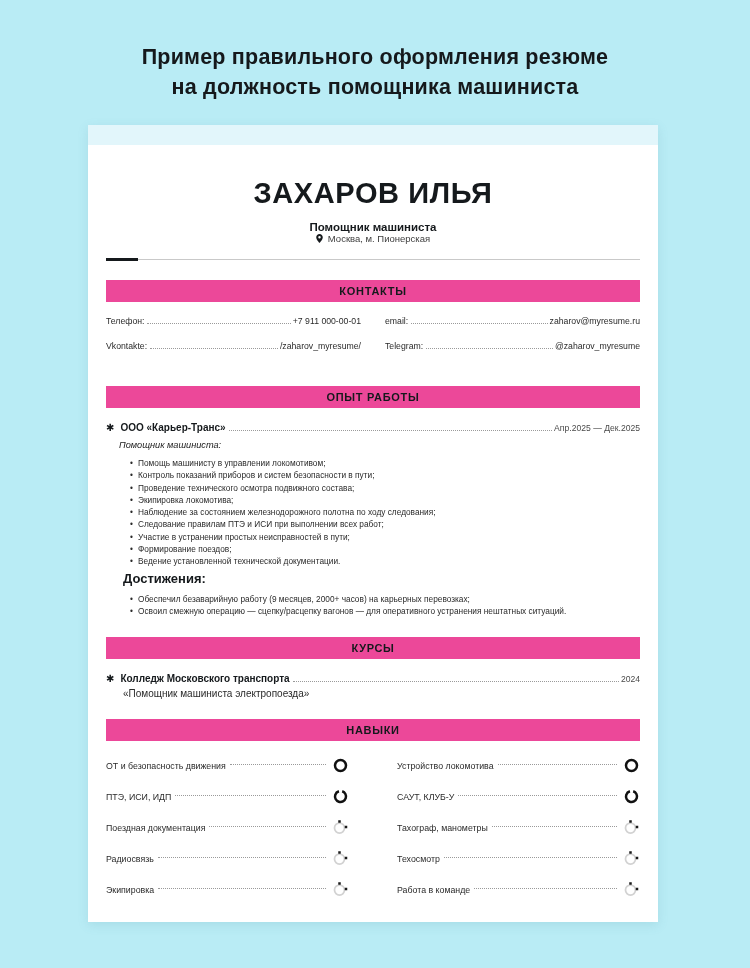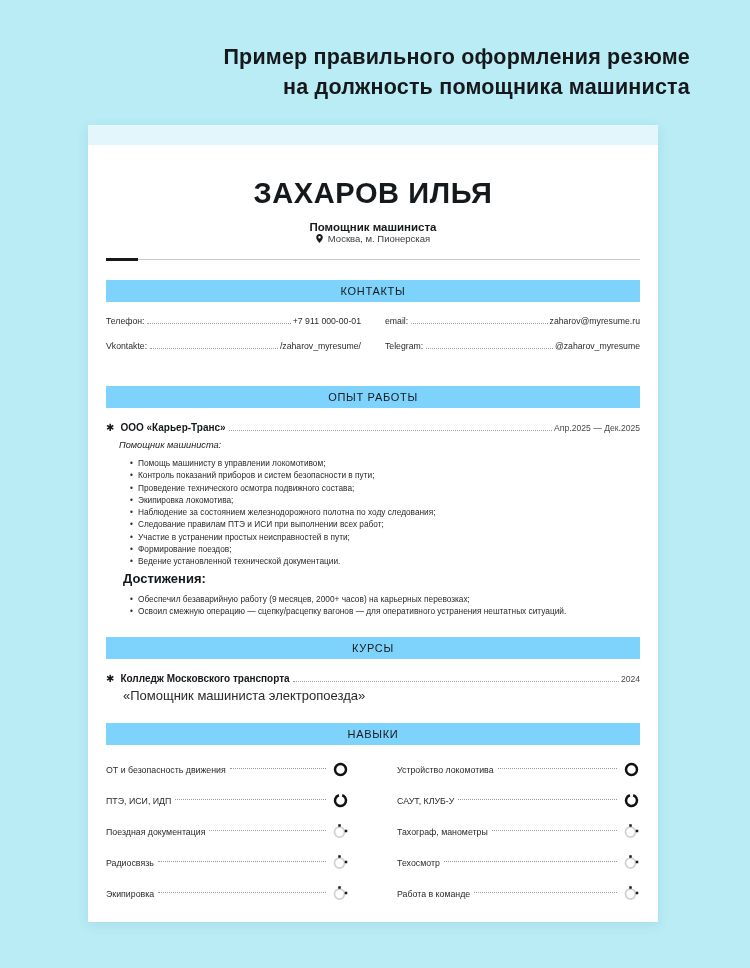"Пример правильного оформления резюме" .page-heading { text-align: right -> center }
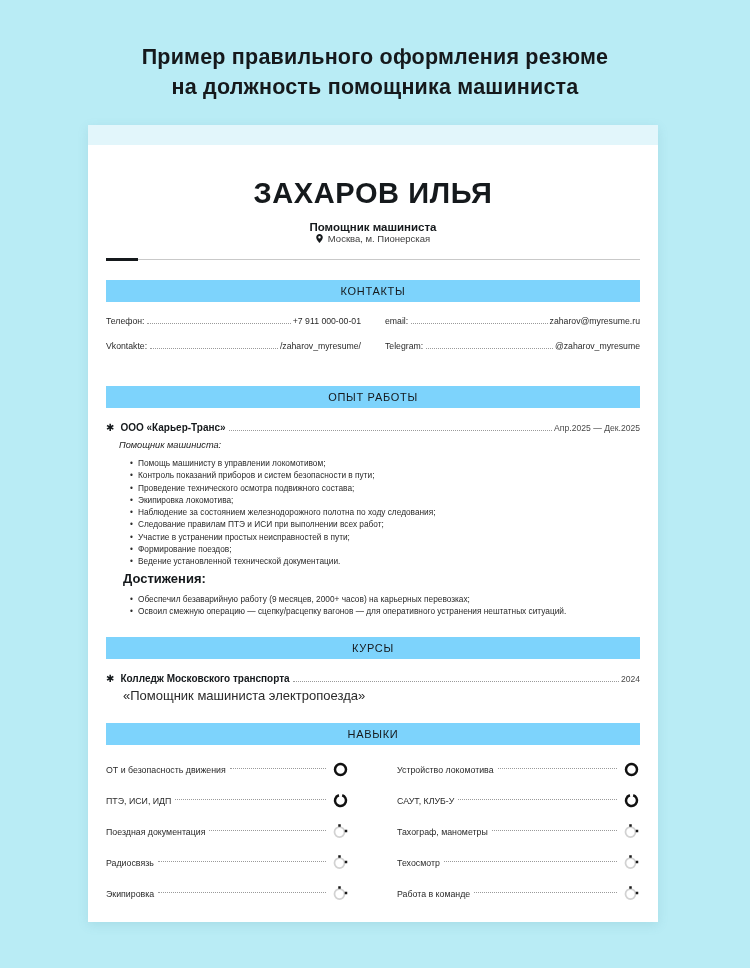"КОНТАКТЫ" .section-band { background: #7dd3fc -> #ec4899; font-weight: normal -> bold }
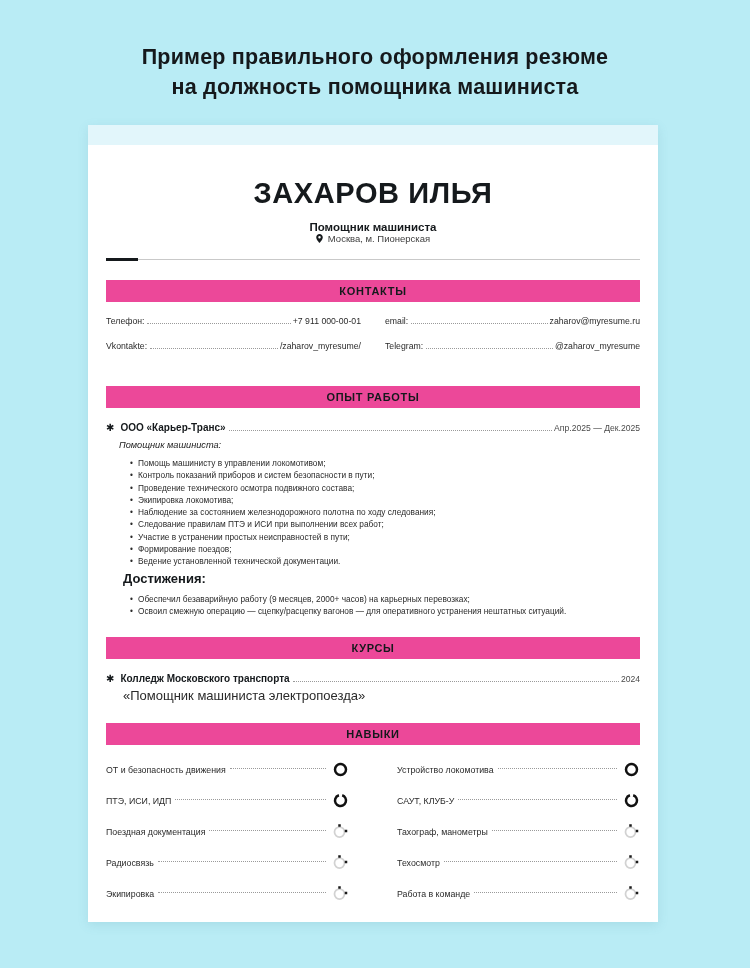"«Помощник машиниста электропоезда»" .course-sub { font-size: 13px -> 10px }
